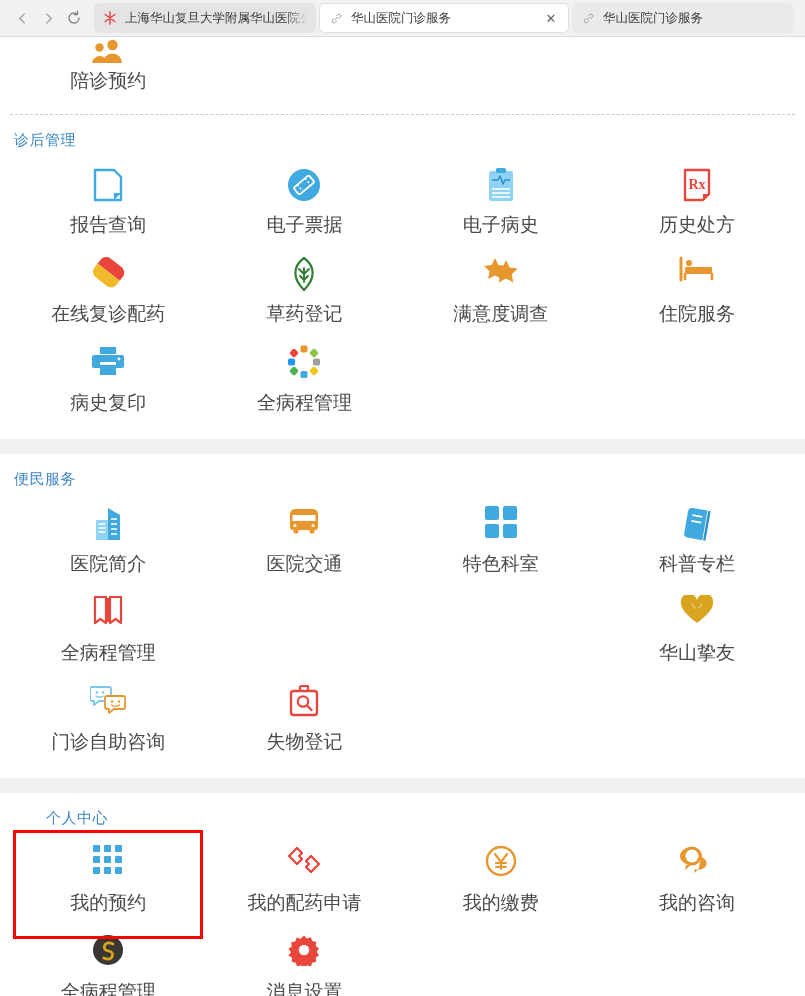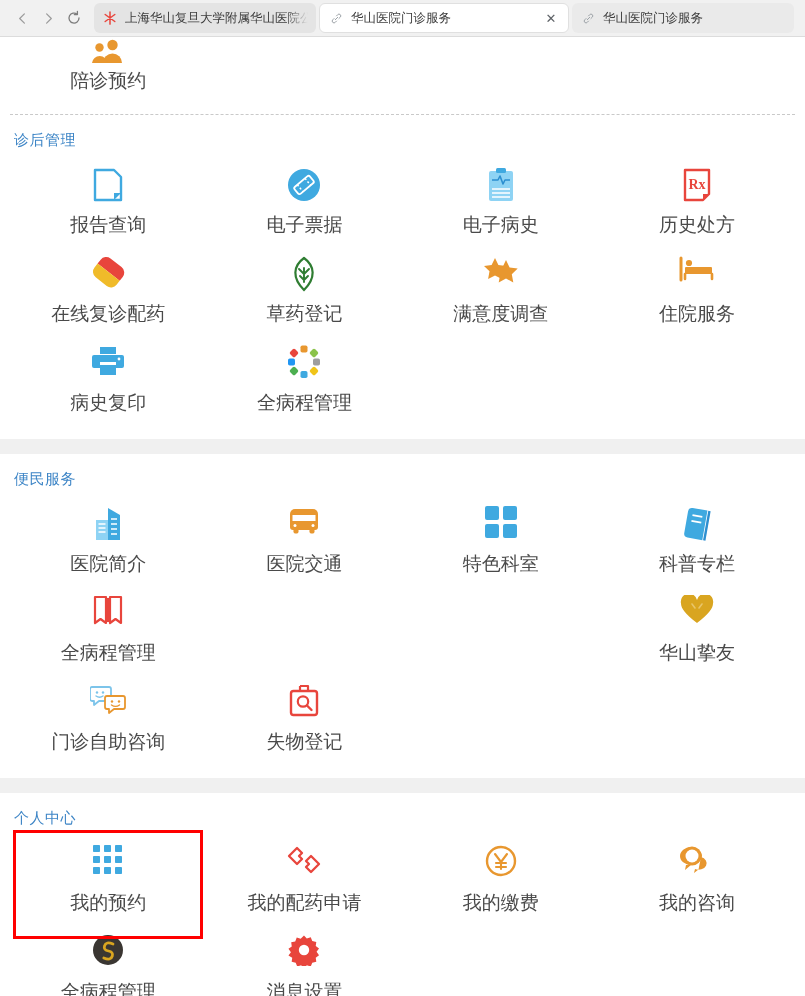"个人中心" .personal .sec-title { margin-left: none -> 32px }
